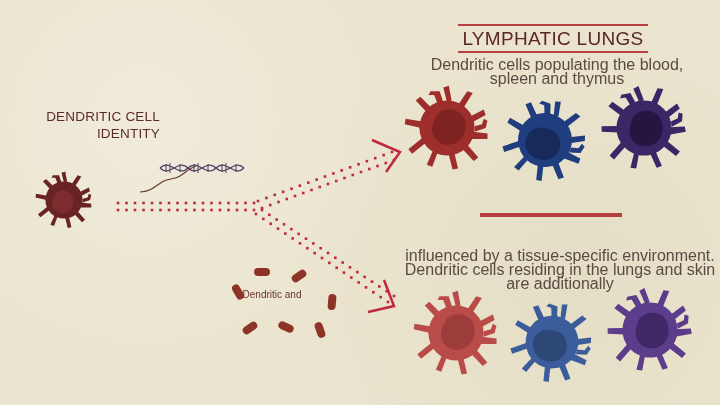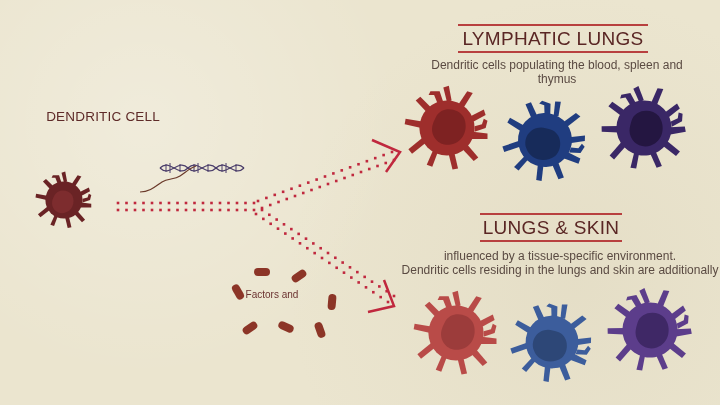"Dendritic cells populating the blood," .desc { font-size: 12px -> 16px }
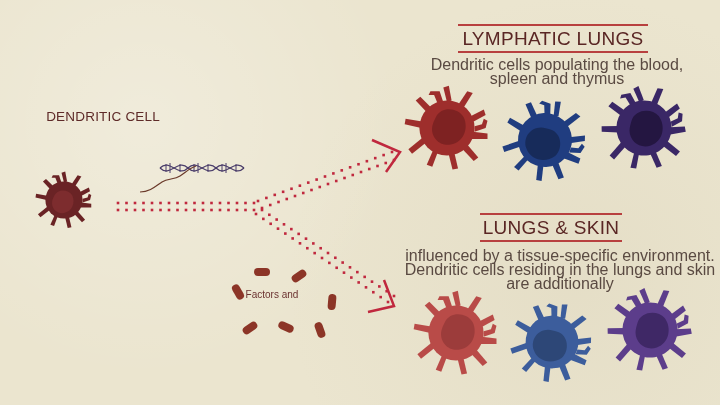"IDENTITY" div { html: none -> <div>IDENTITY</div> }
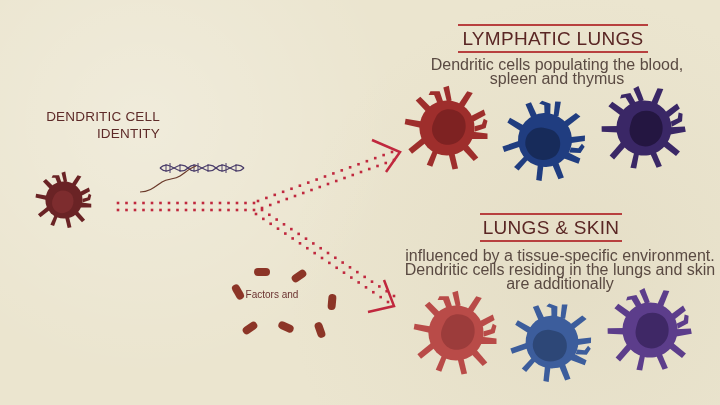"LUNGS & SKIN" div.txt { html: <div>LUNGS &amp; SKIN</div> -> none }
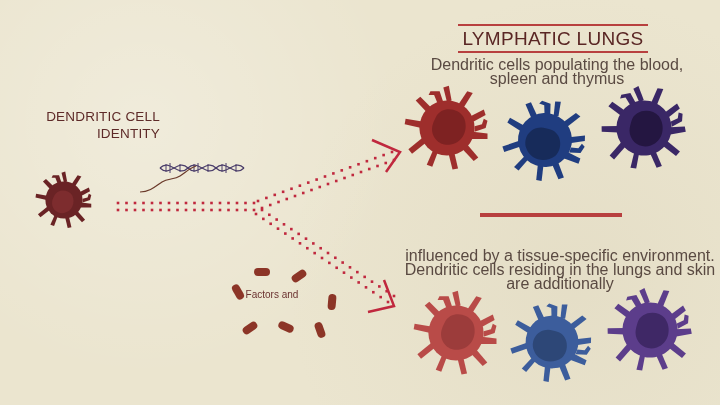"Factors and" div { text: Factors -> Dendritic }
